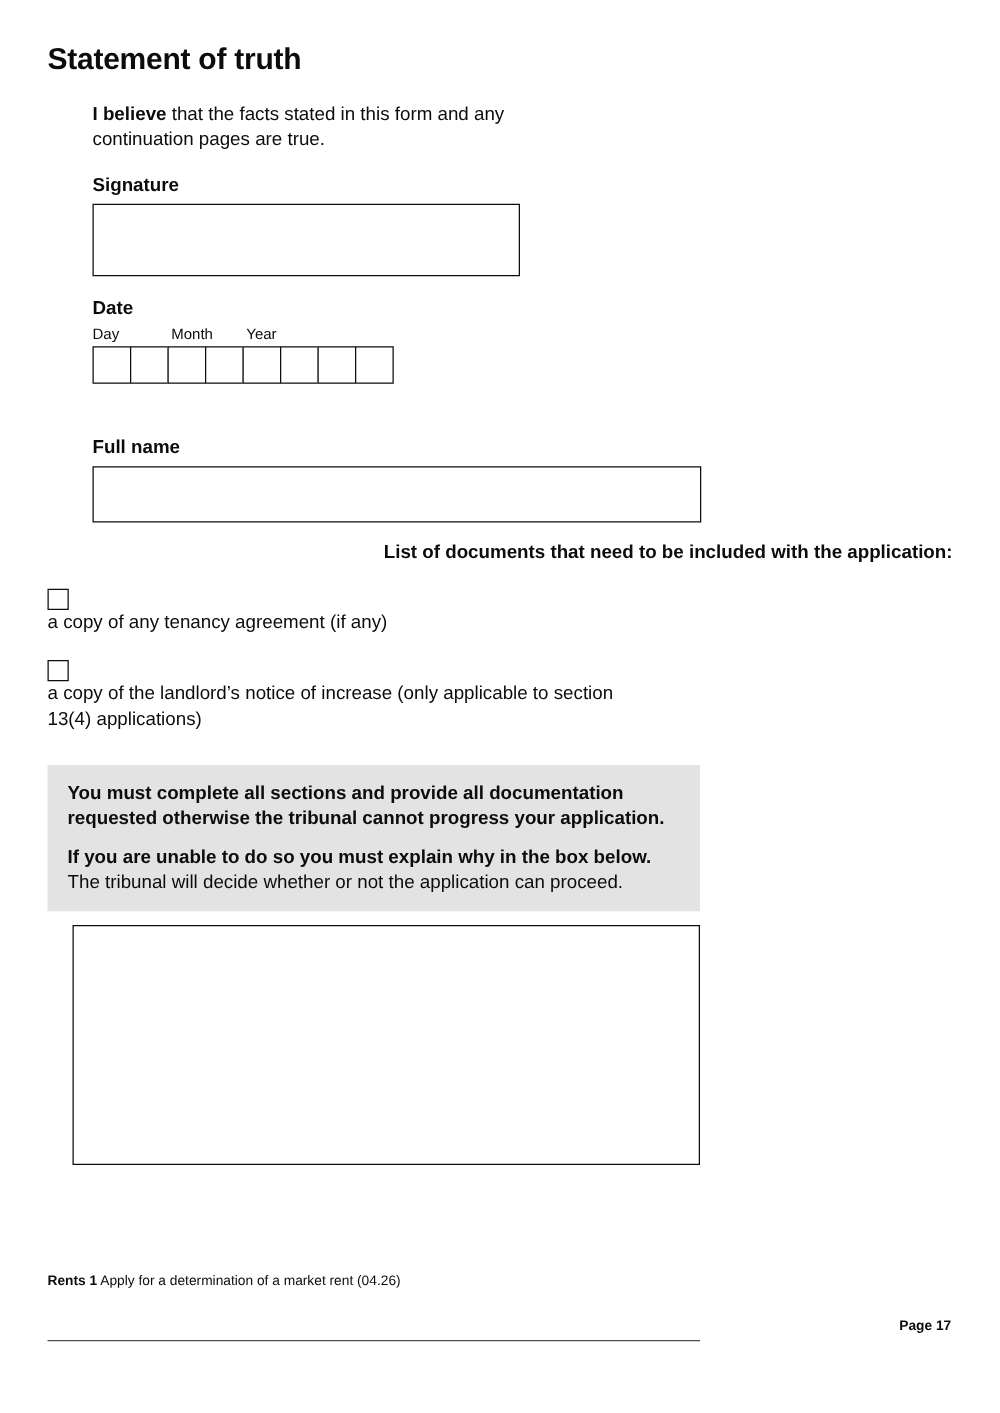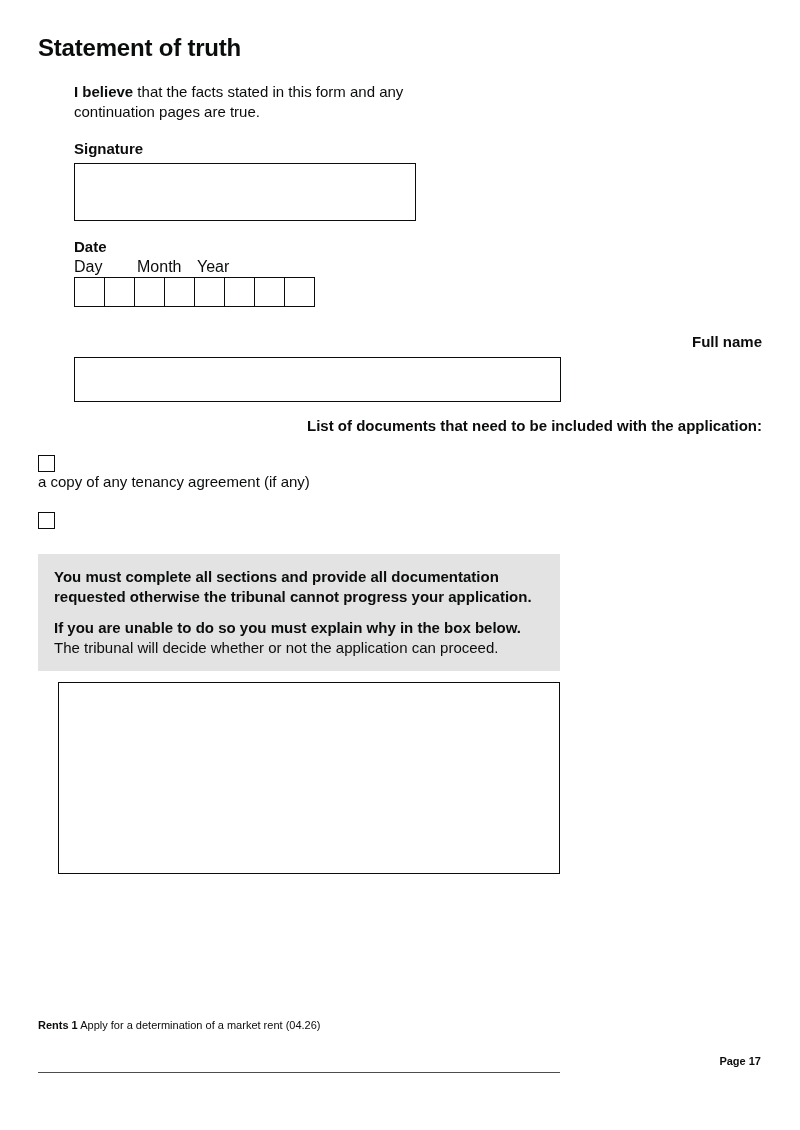"Day Month Year" .date-units { font-size: 16px -> 12px }
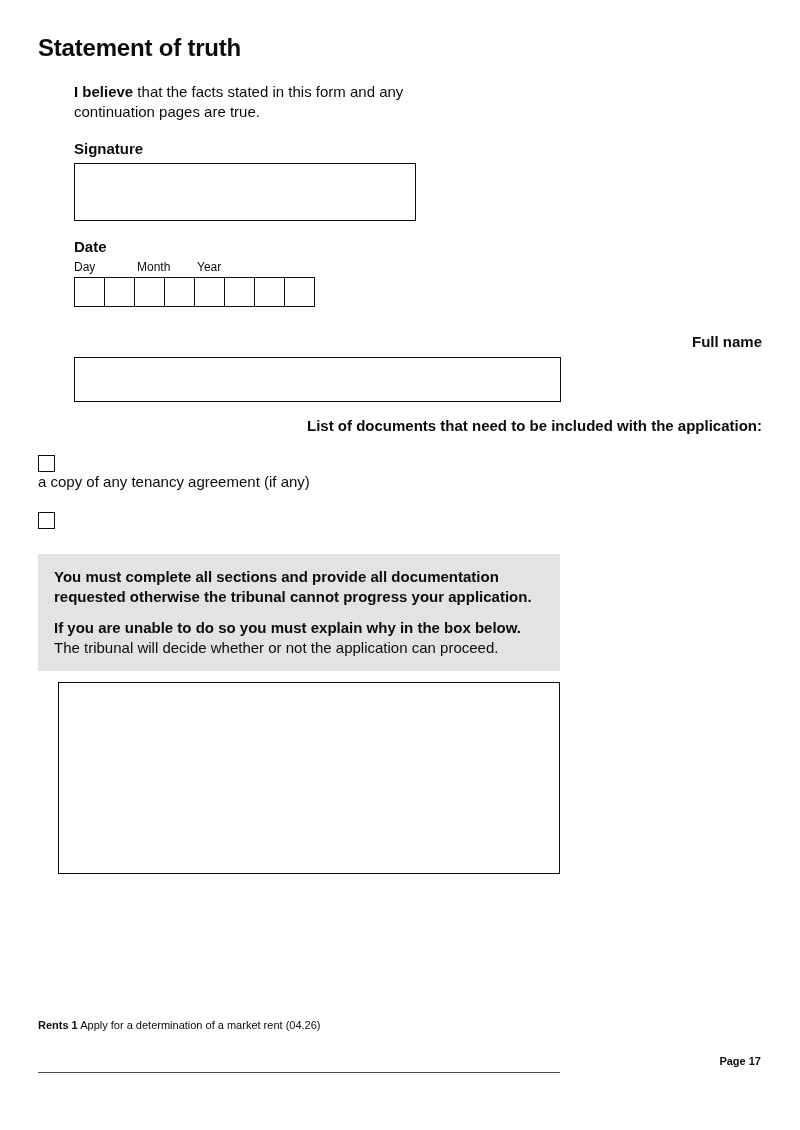"Full name" .fullname-label { margin-top: 26px -> 42px; text-align: right -> none }
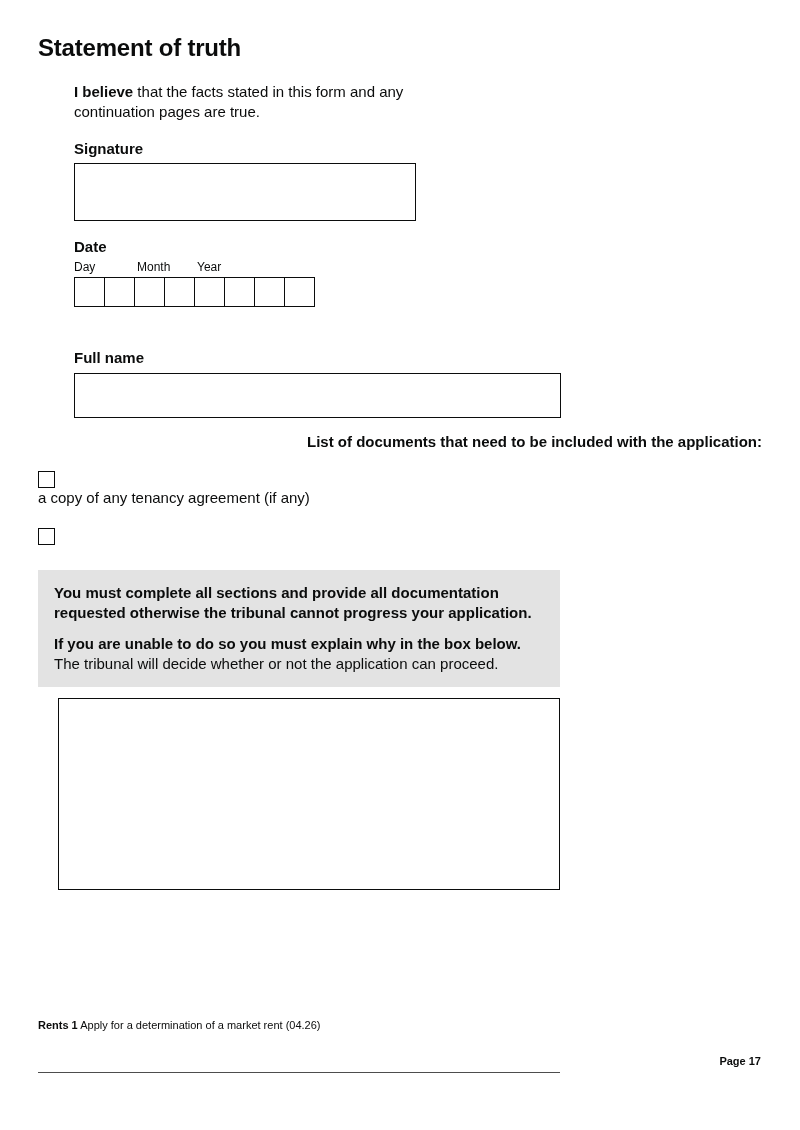"a copy of the landlord’s" span.check-text { html: none -> <span>a copy of the landlord’s notice of increase (only applicable to section 13(4) applications)</span> }
